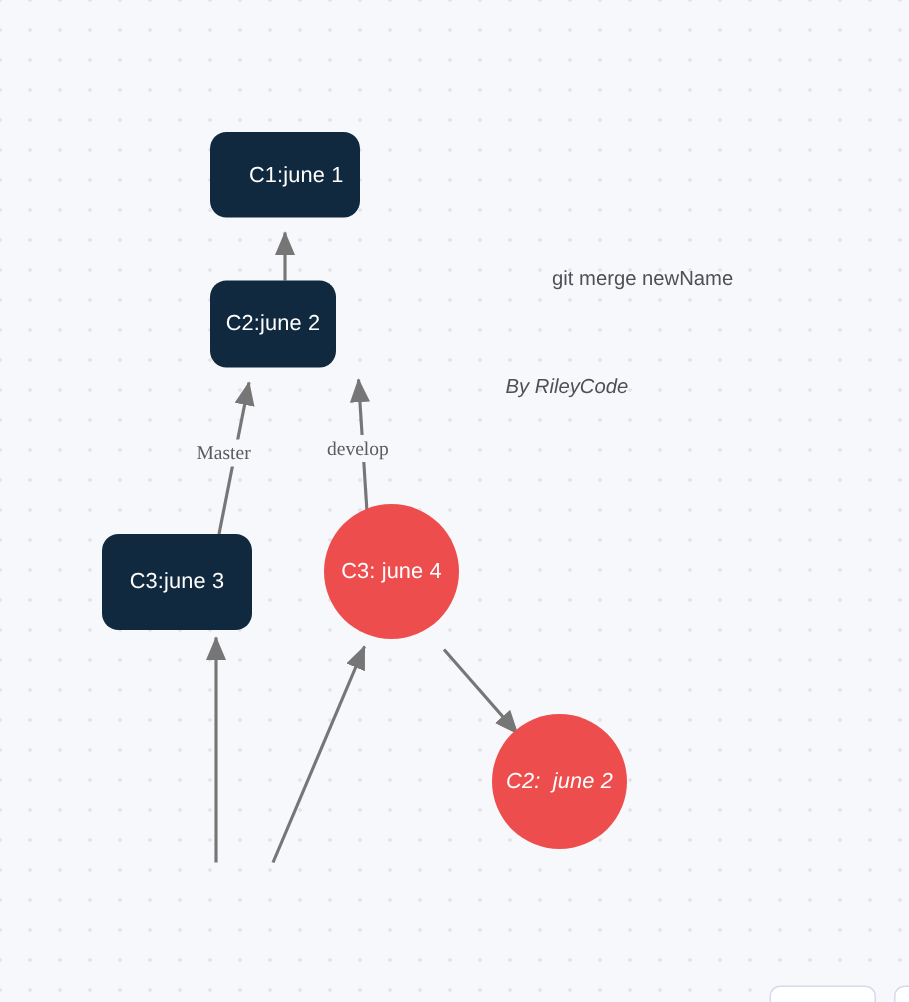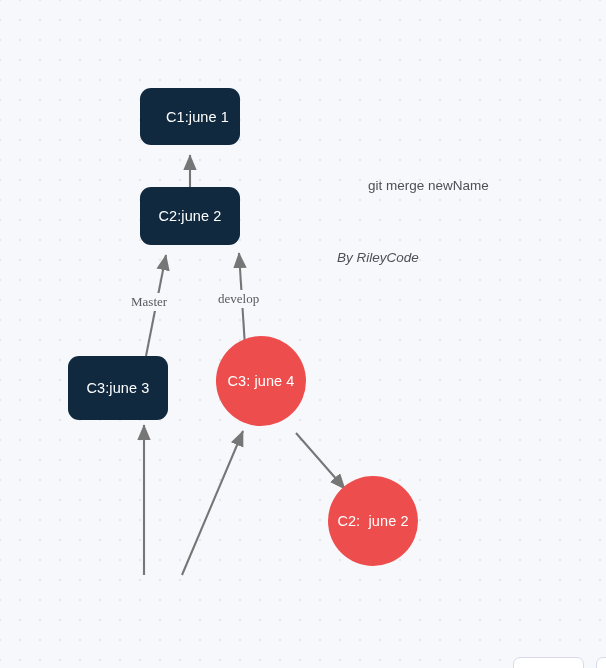"C2:june 2" div.node { width: 100px -> 84px }
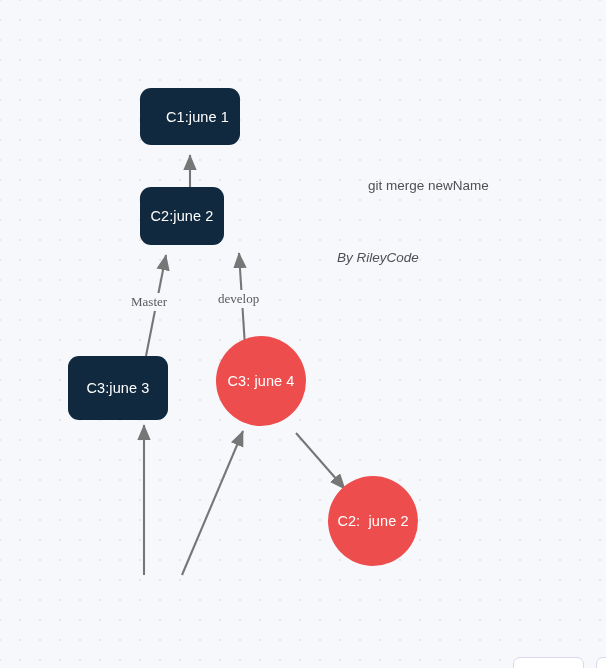"C2: june 2" div.node { font-style: none -> italic }
